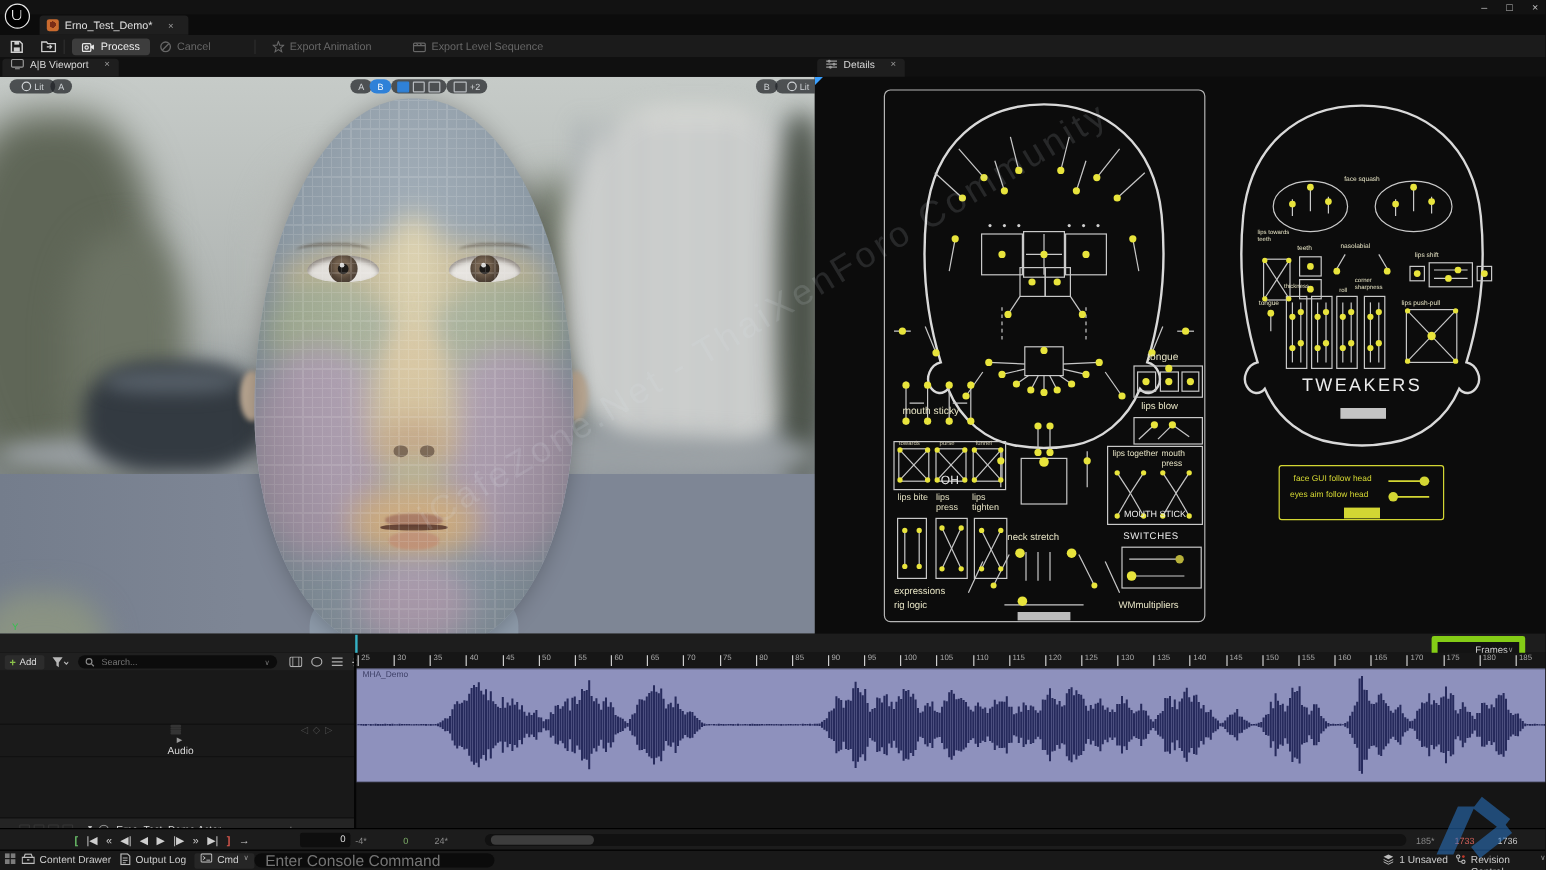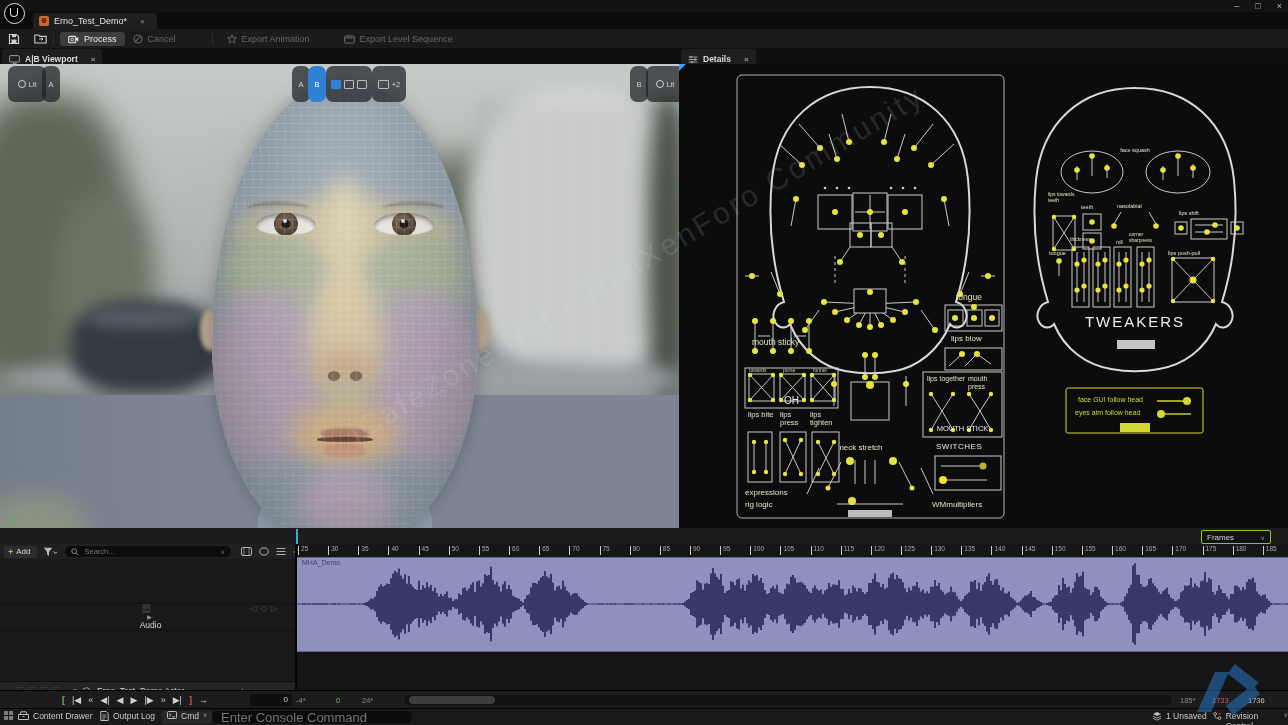"A|B Viewport" .ptab { align-items: flex-end -> flex-start; font-weight: bold -> none }
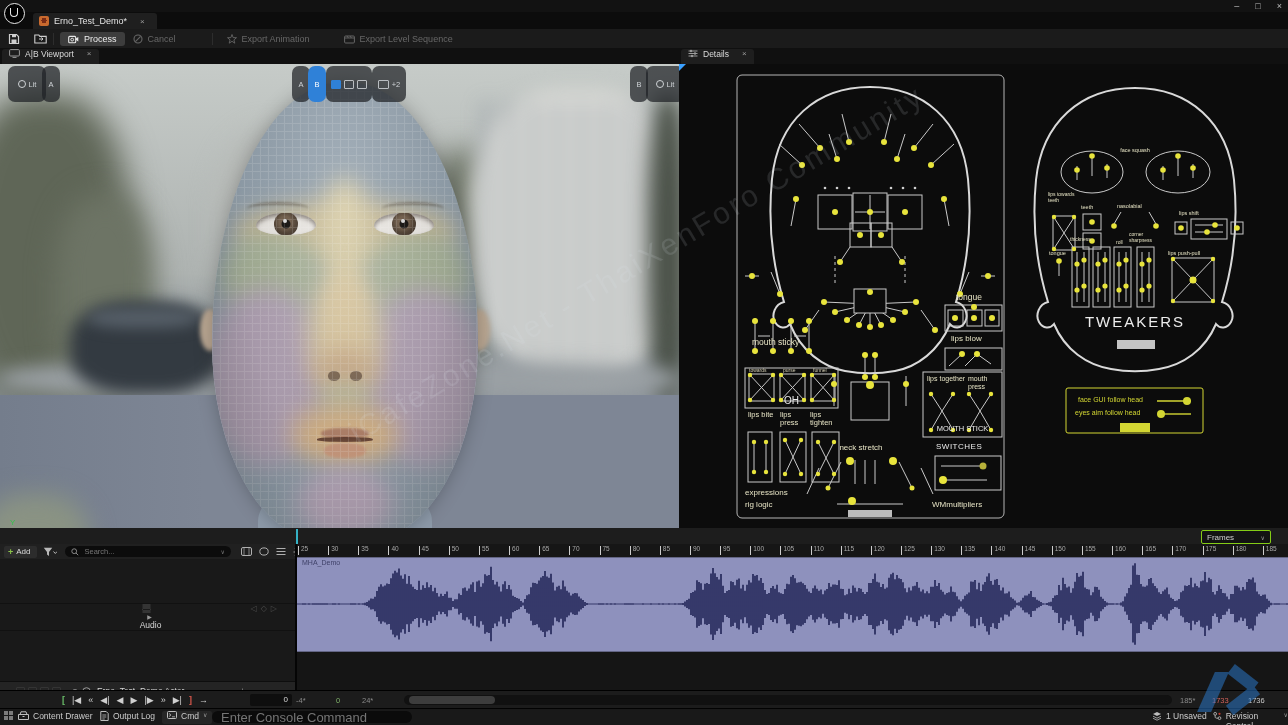"Lit" .pill { padding: 12px 5px -> 0 5px }
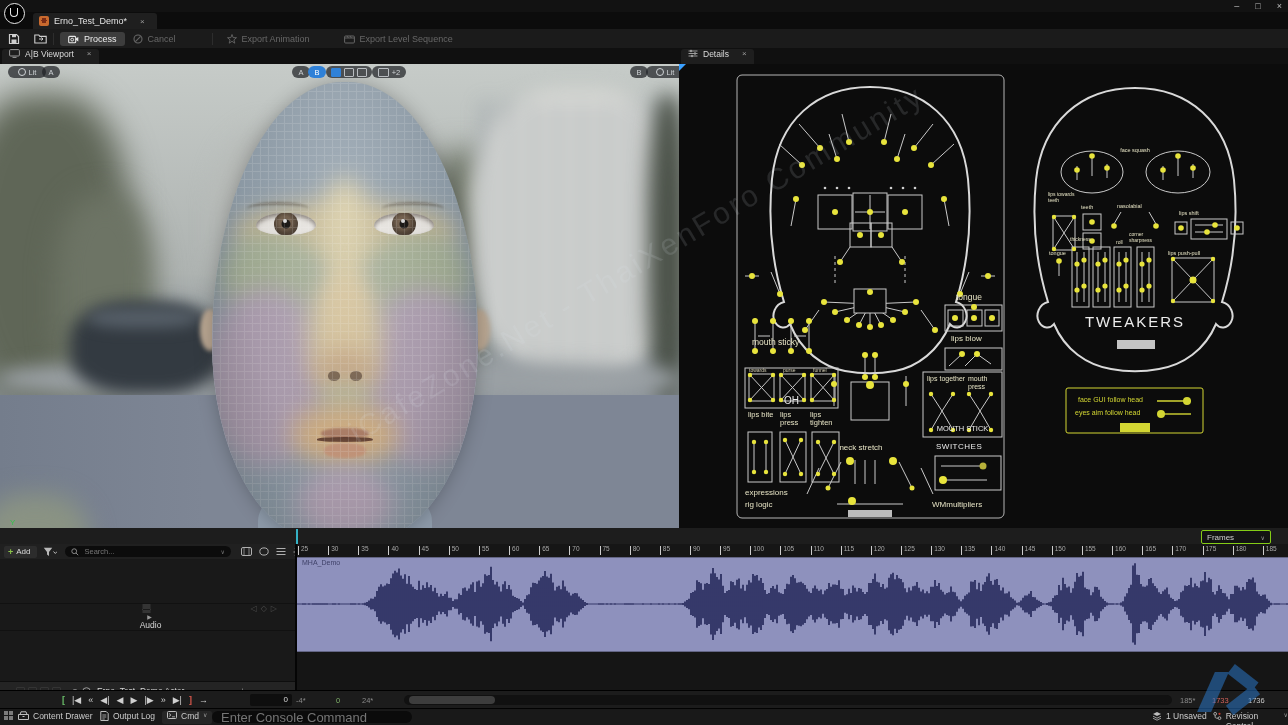"Frames" .frames-dd { border: 1px solid #84cc16 -> 5px solid #84cc16; justify-content: space-between -> flex-end }
